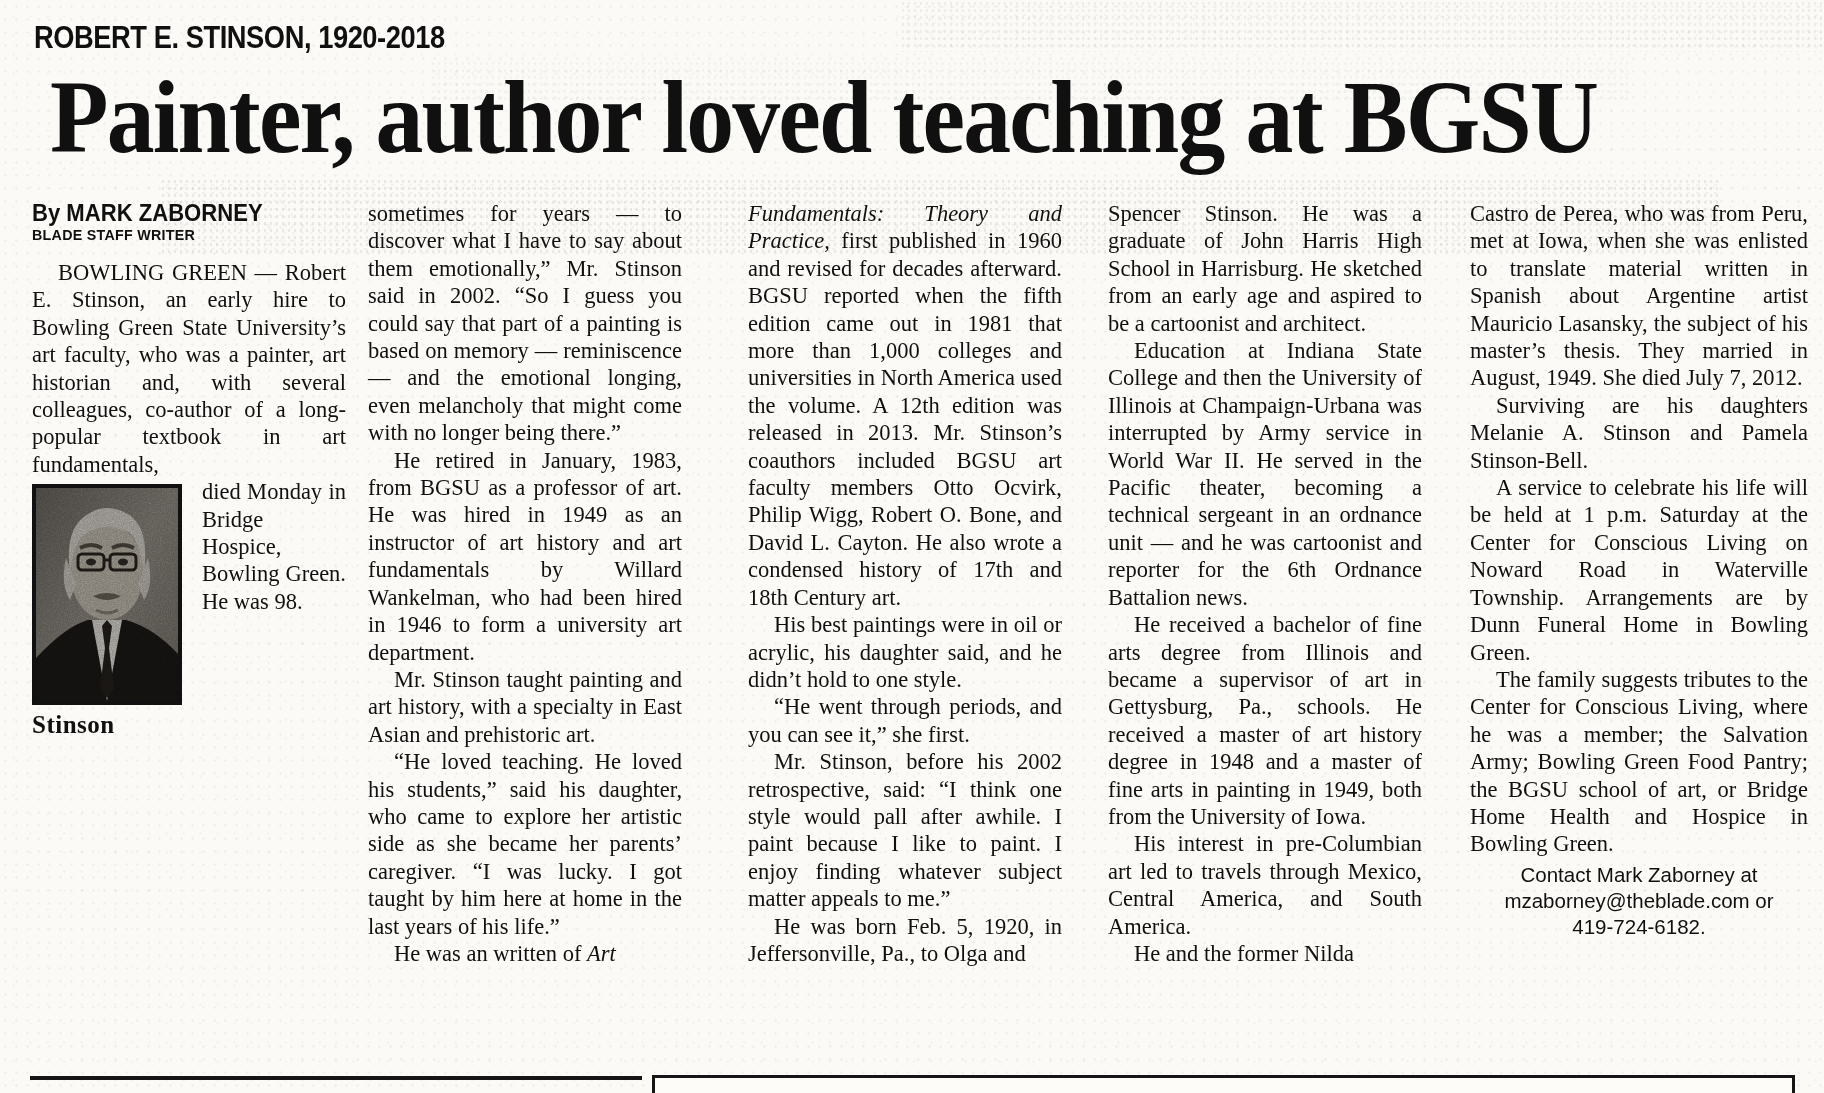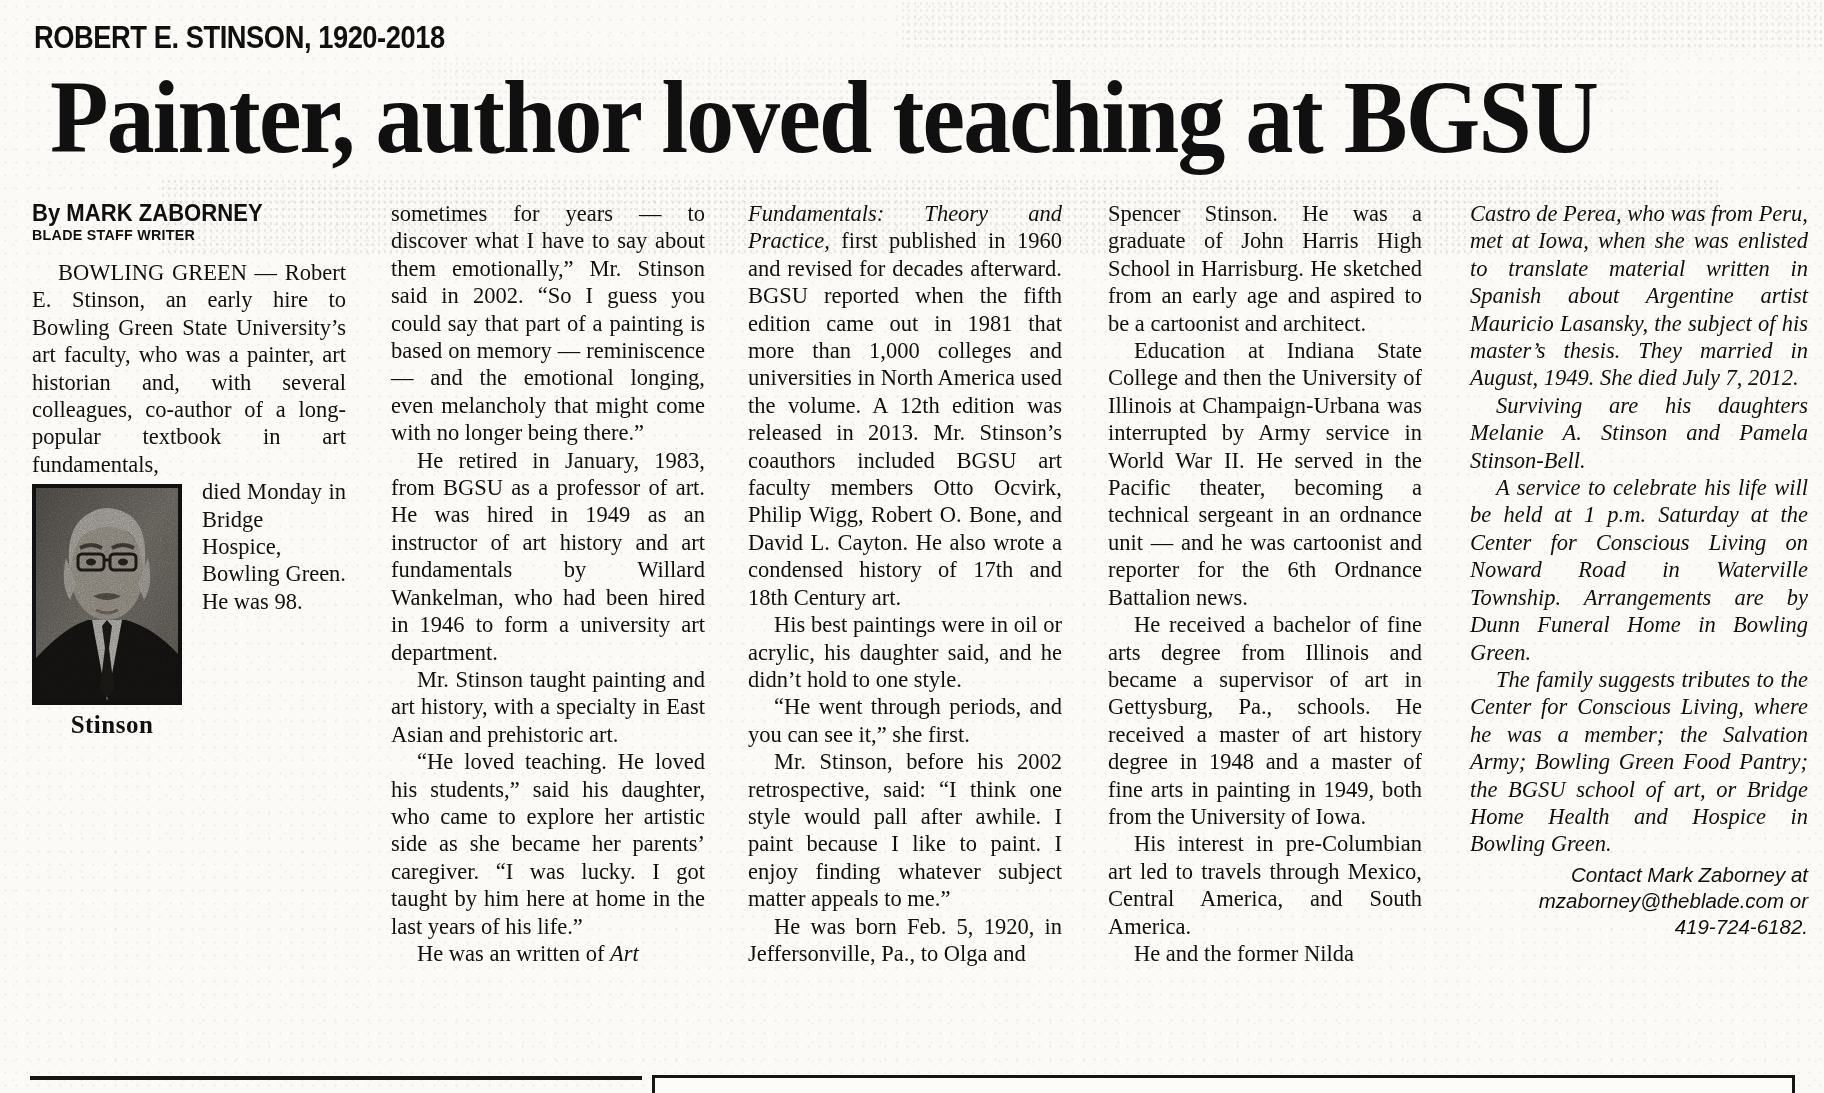"sometimes for years — to" #col2 { left: 391px -> 368px }
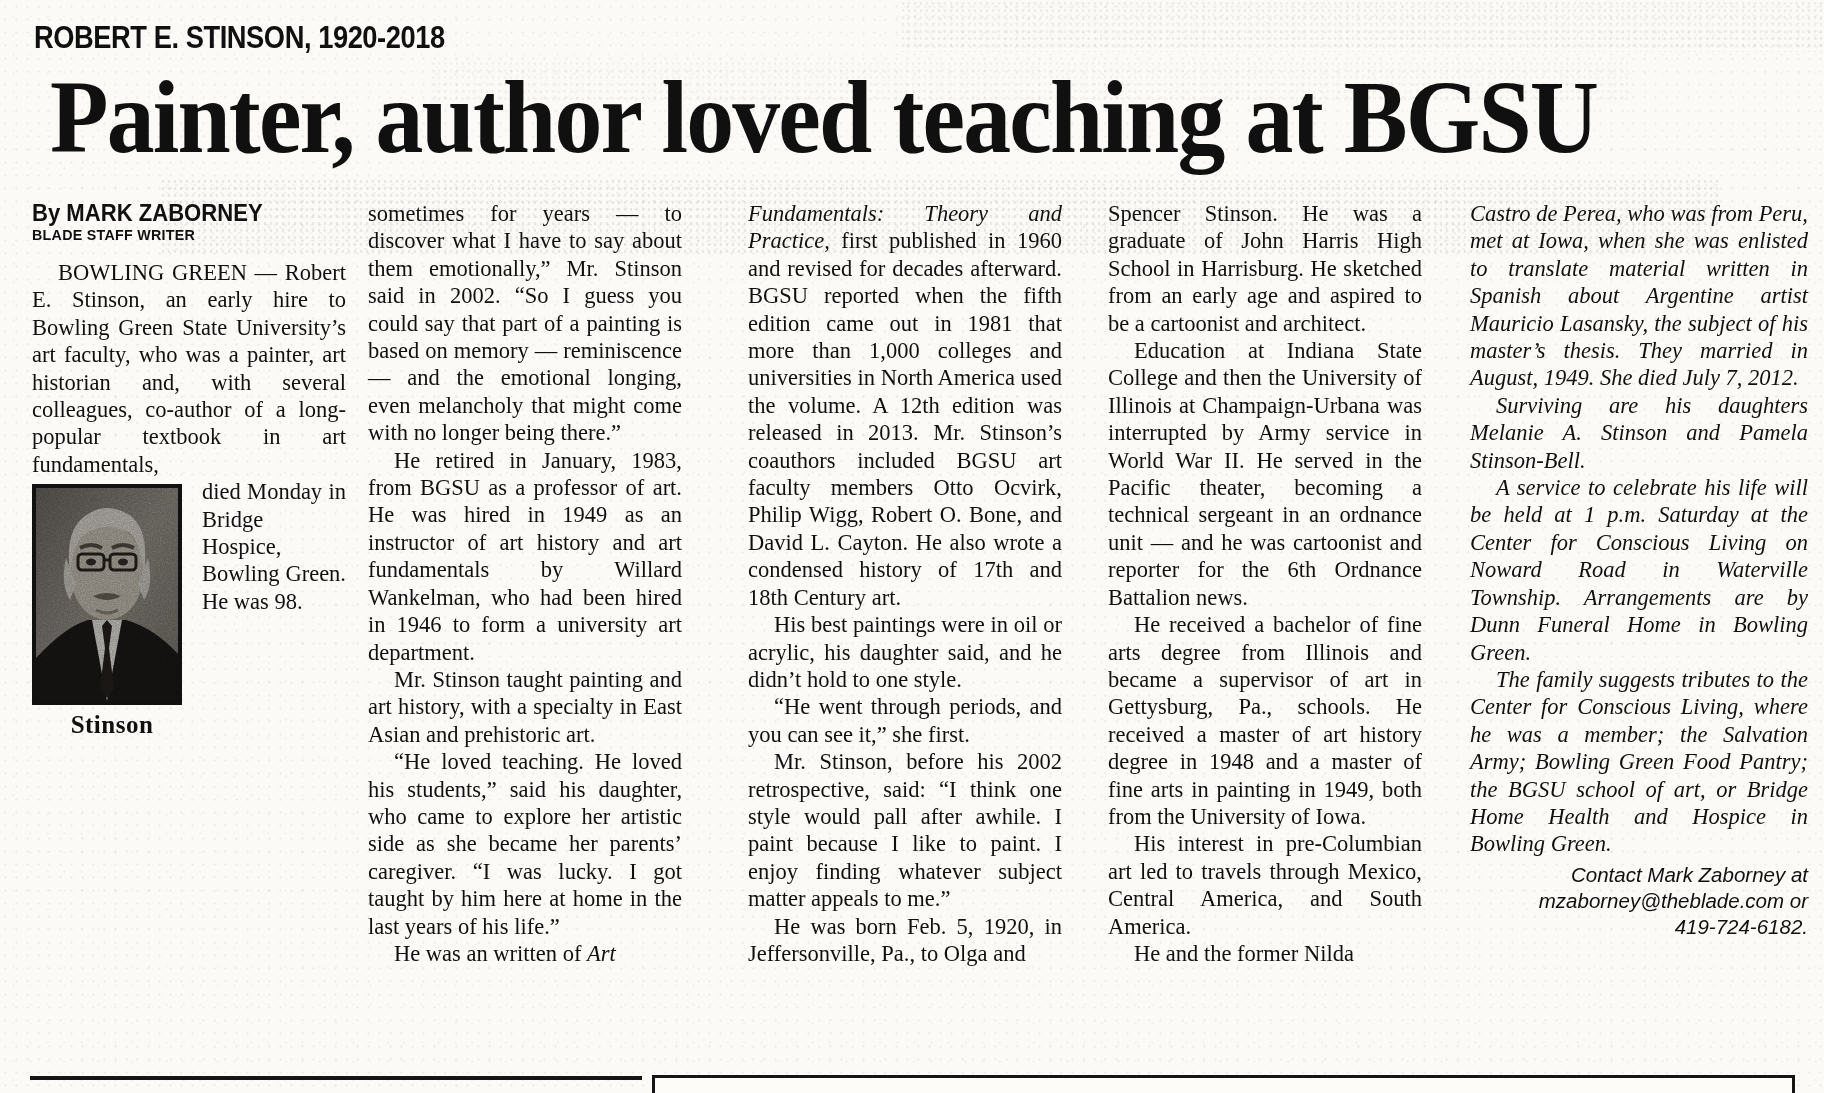"Castro de Perea, who was" #col5 { font-style: italic -> none }
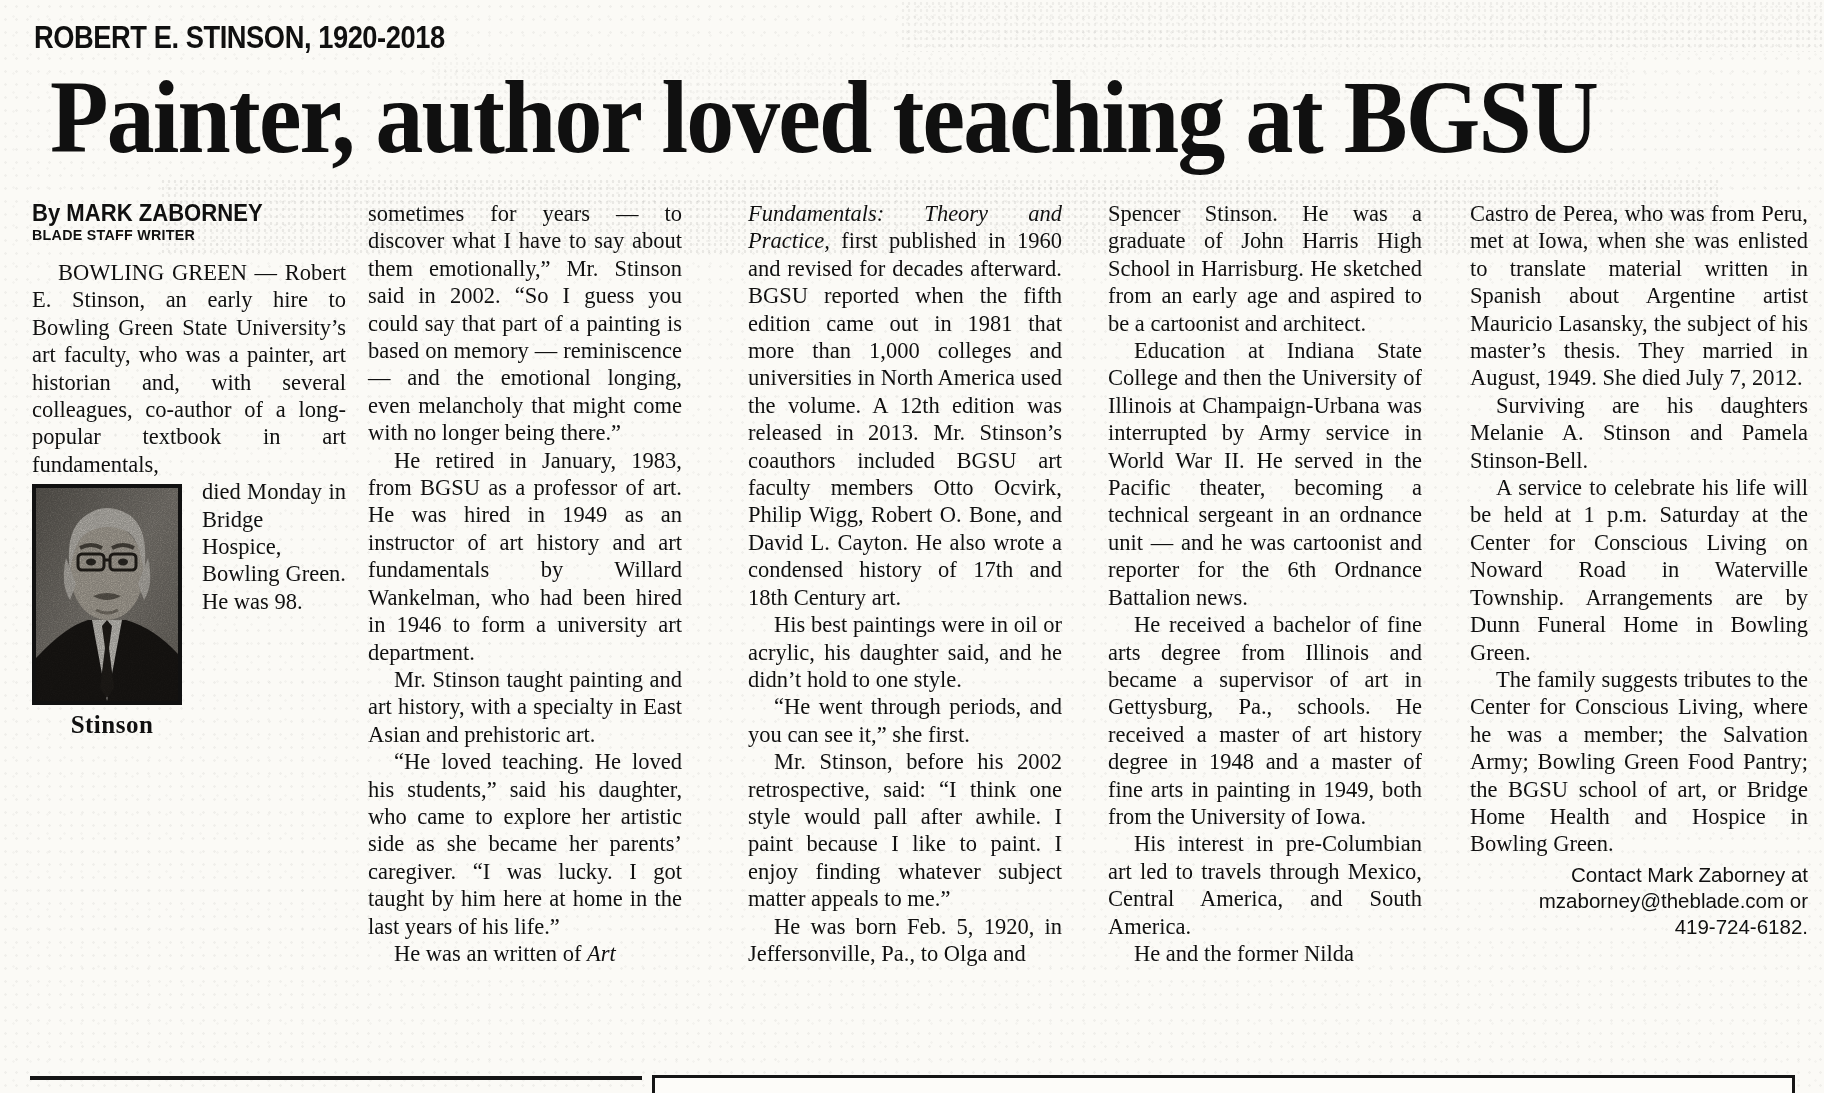"Stinson" .photo-caption { text-align: center -> none }
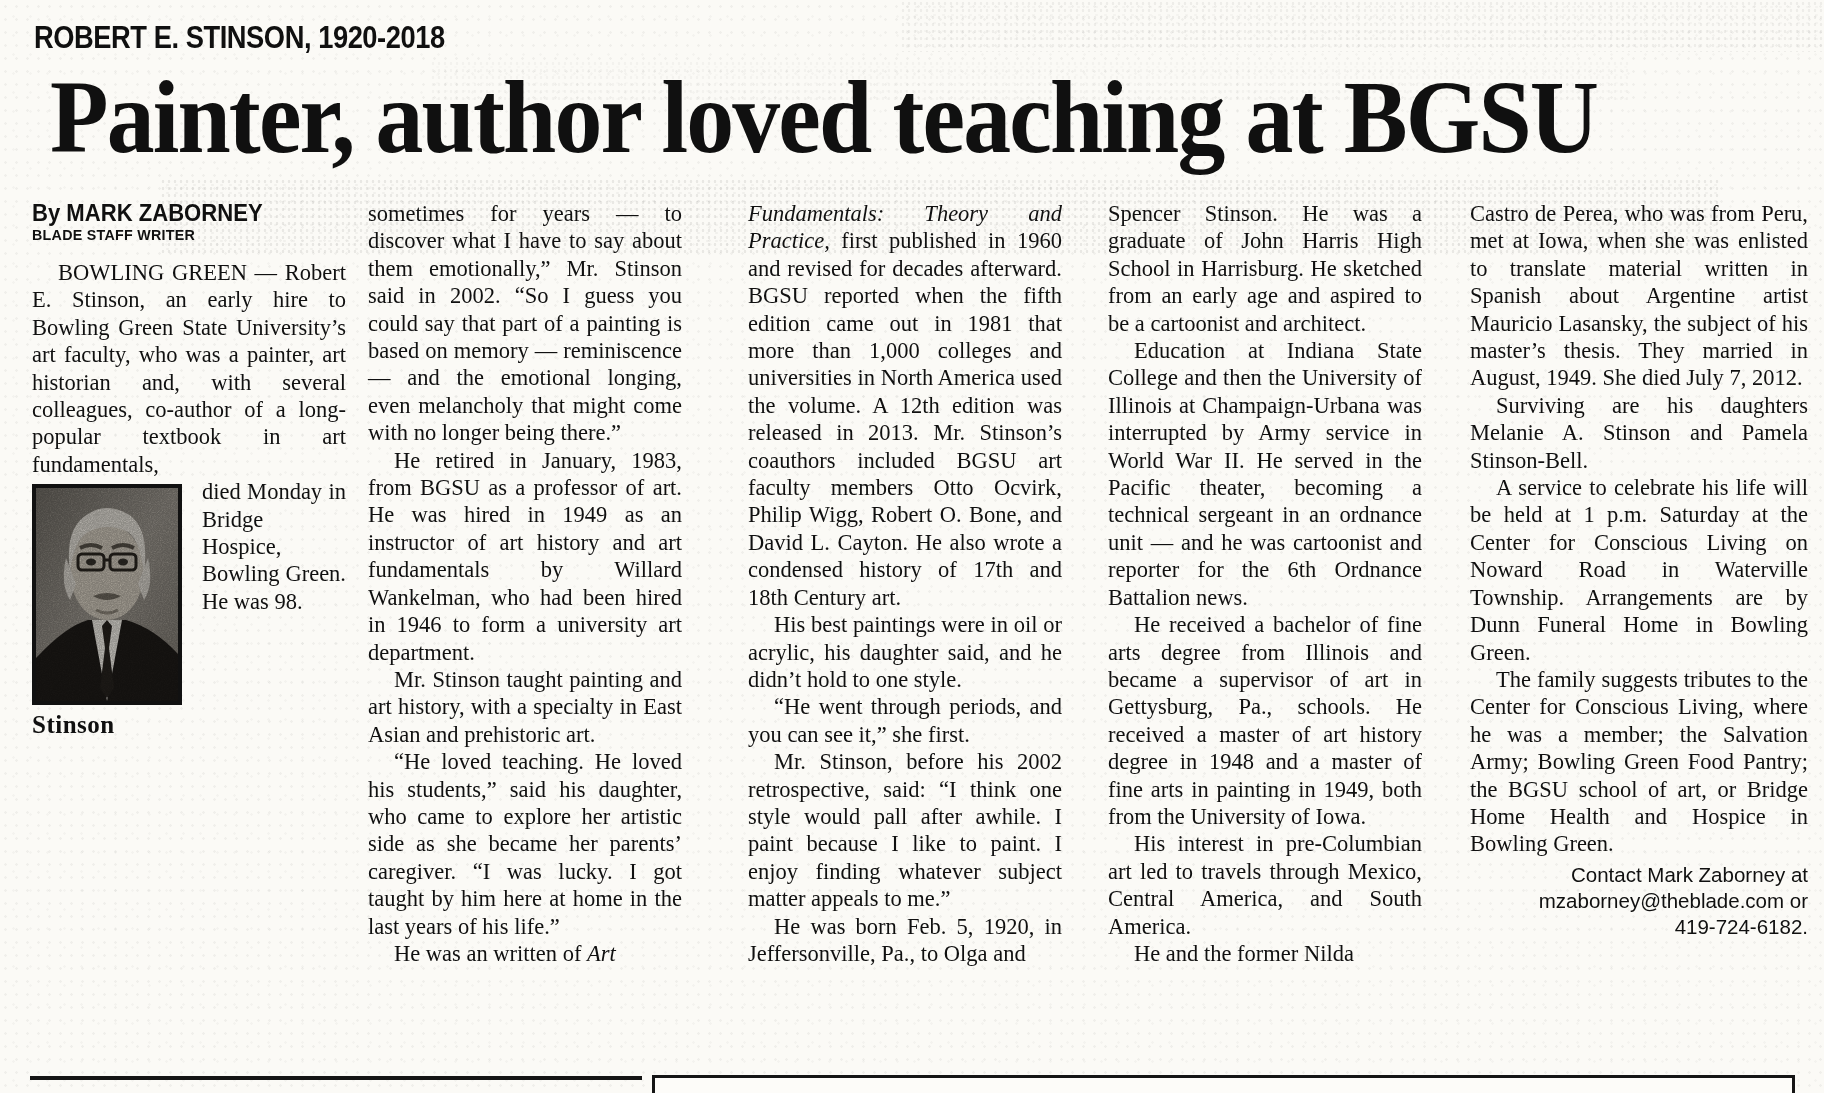"Contact Mark Zaborney at" .contact { text-align: right -> center }
